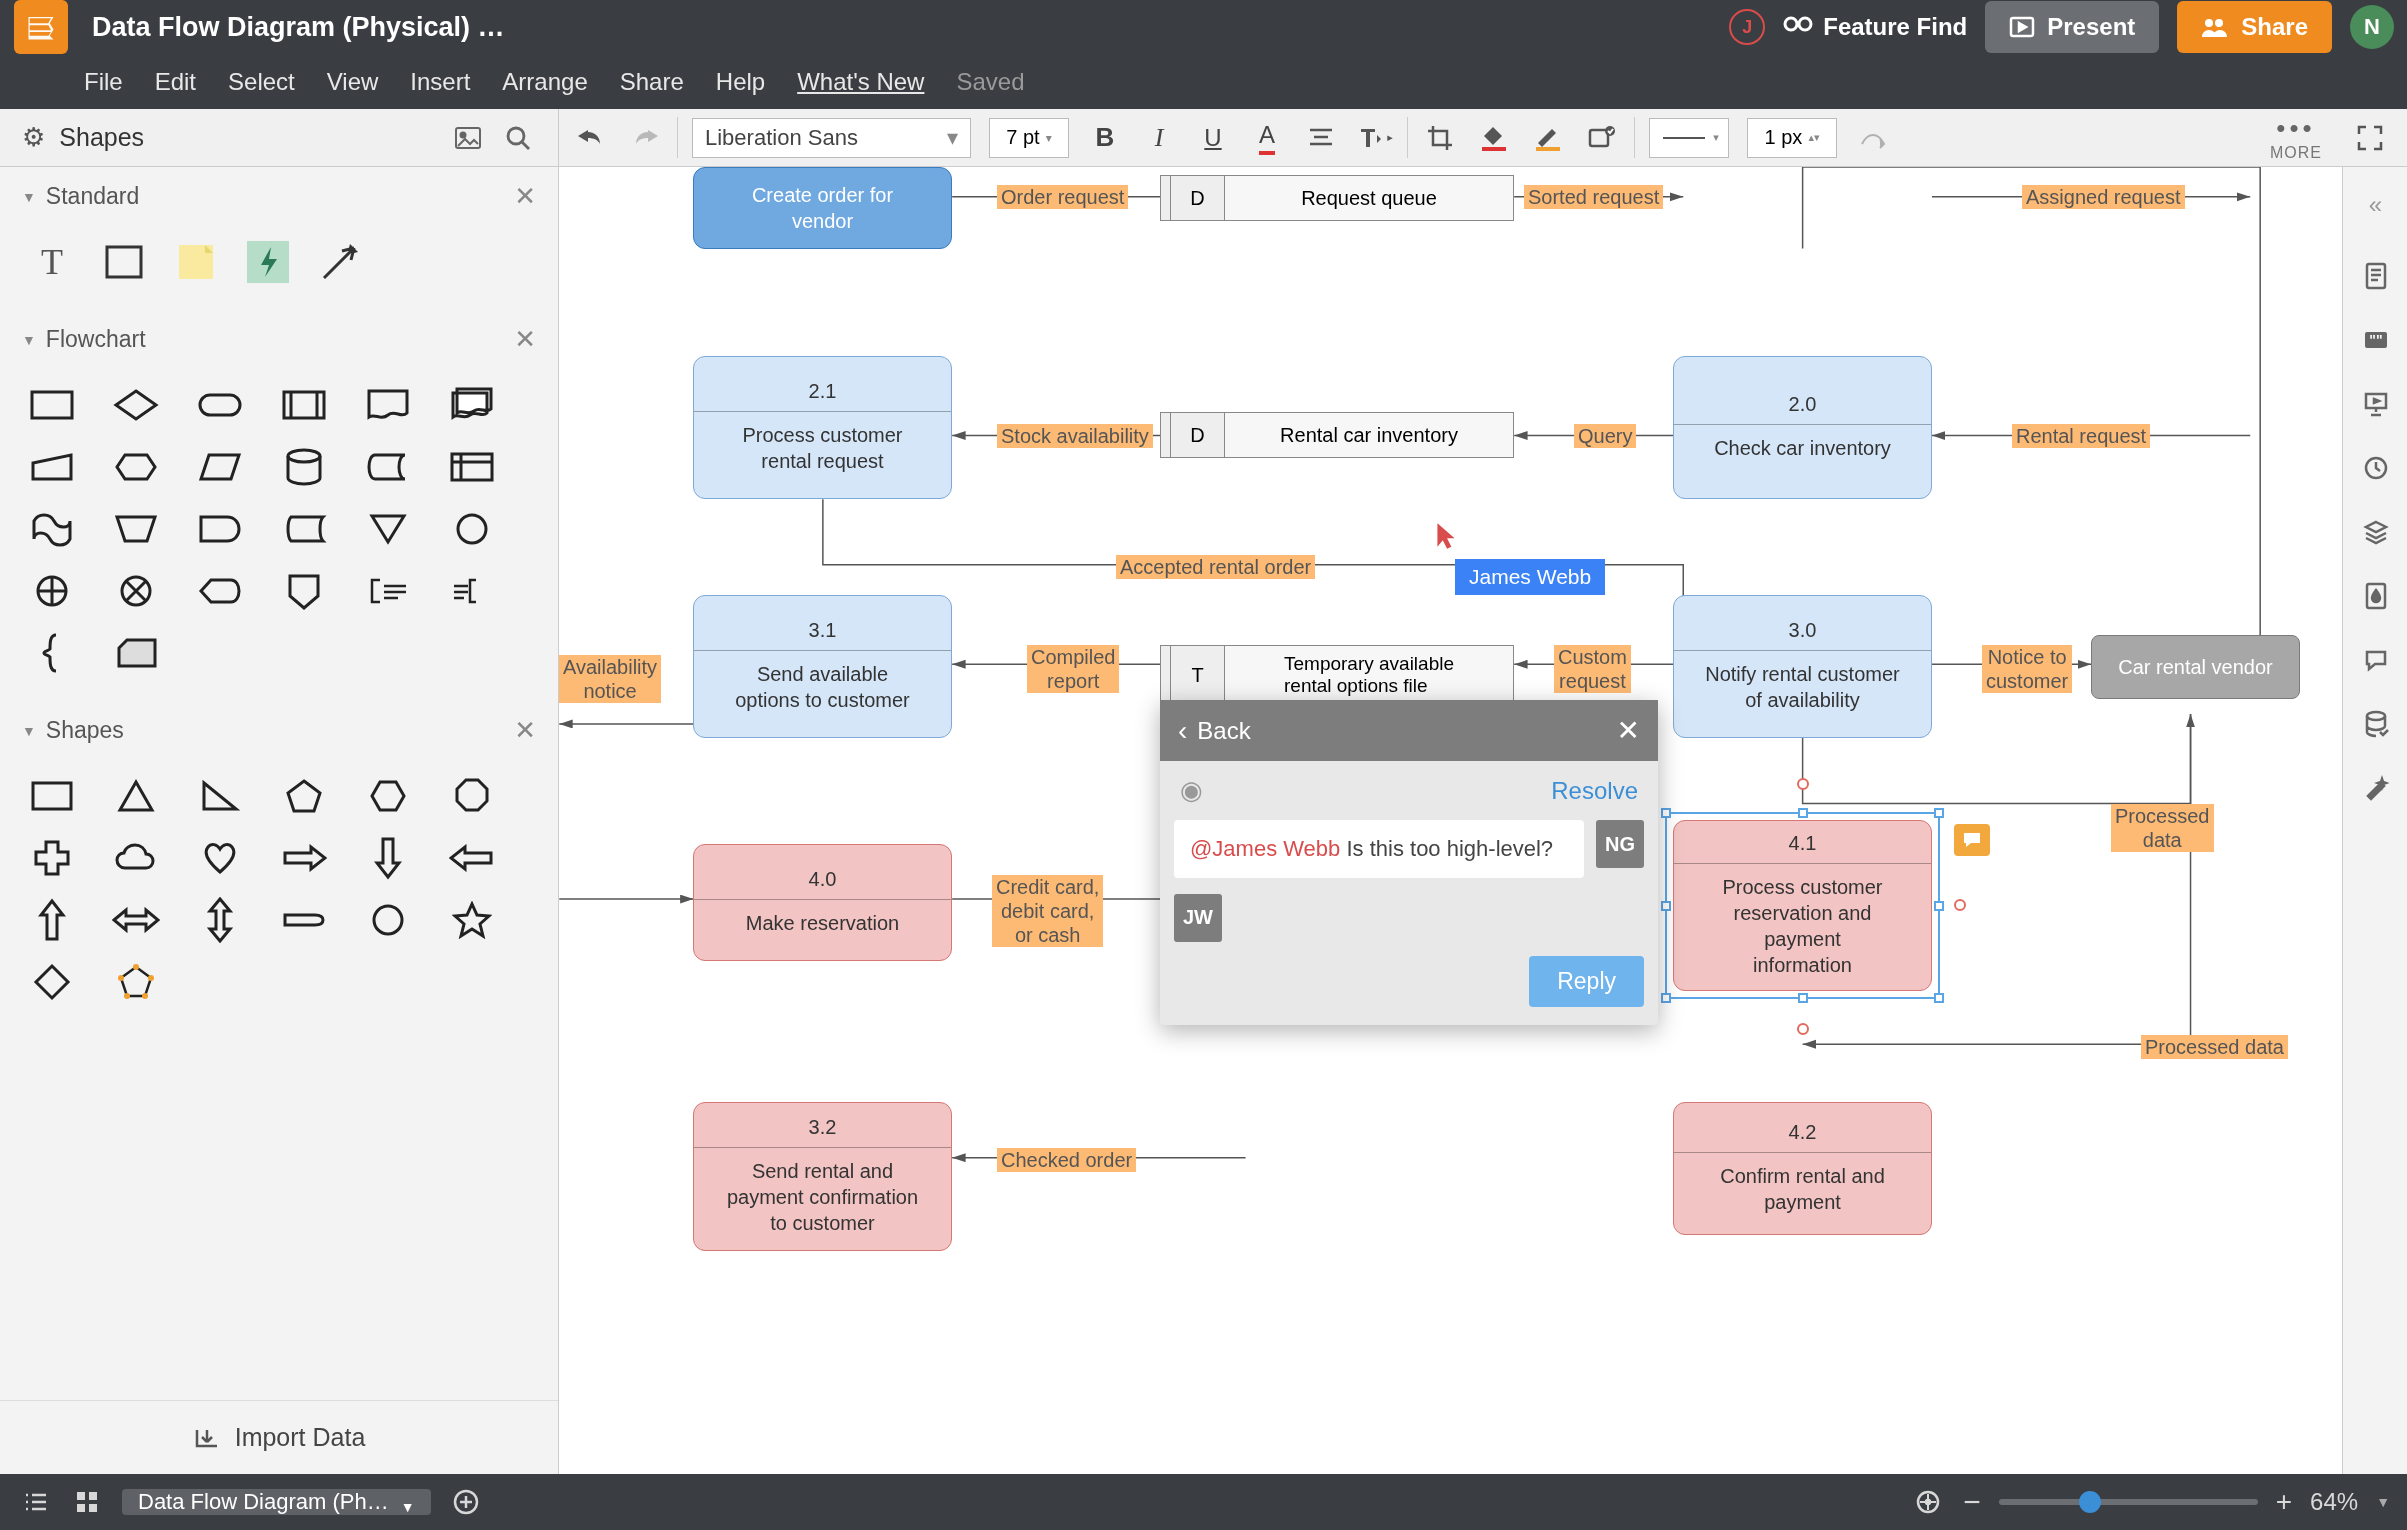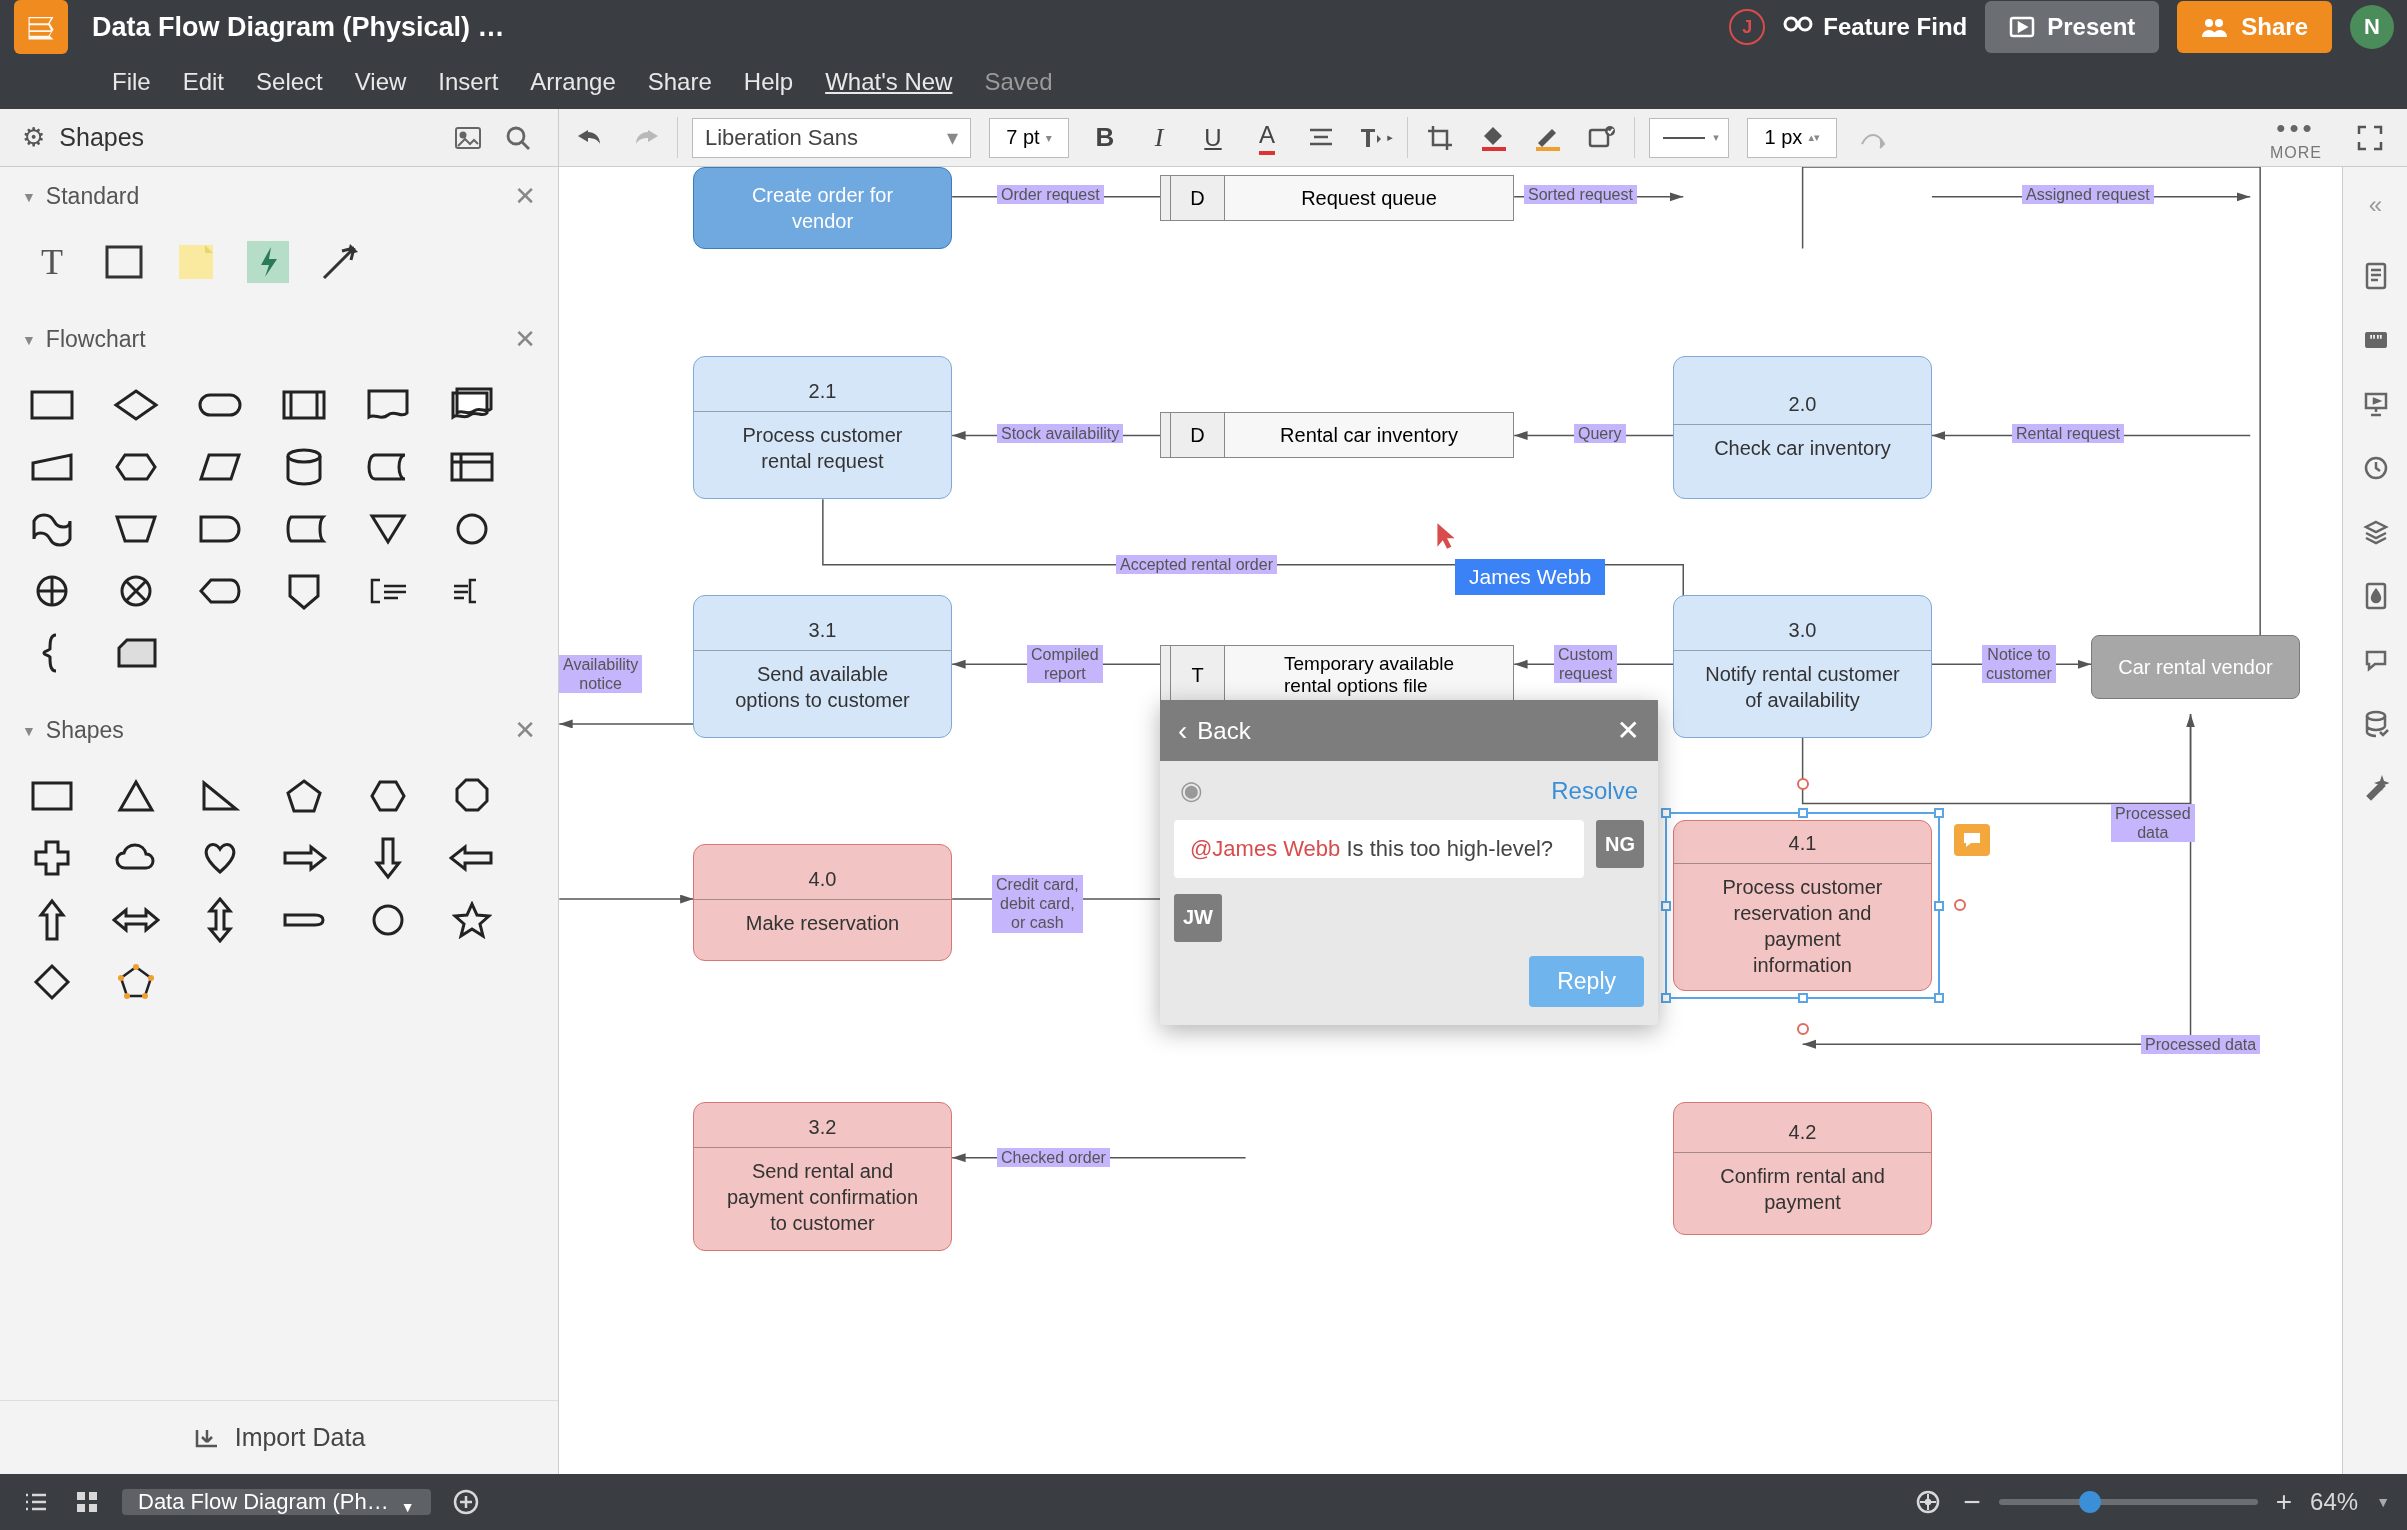"File" .menubar { padding-left: 112px -> 84px }
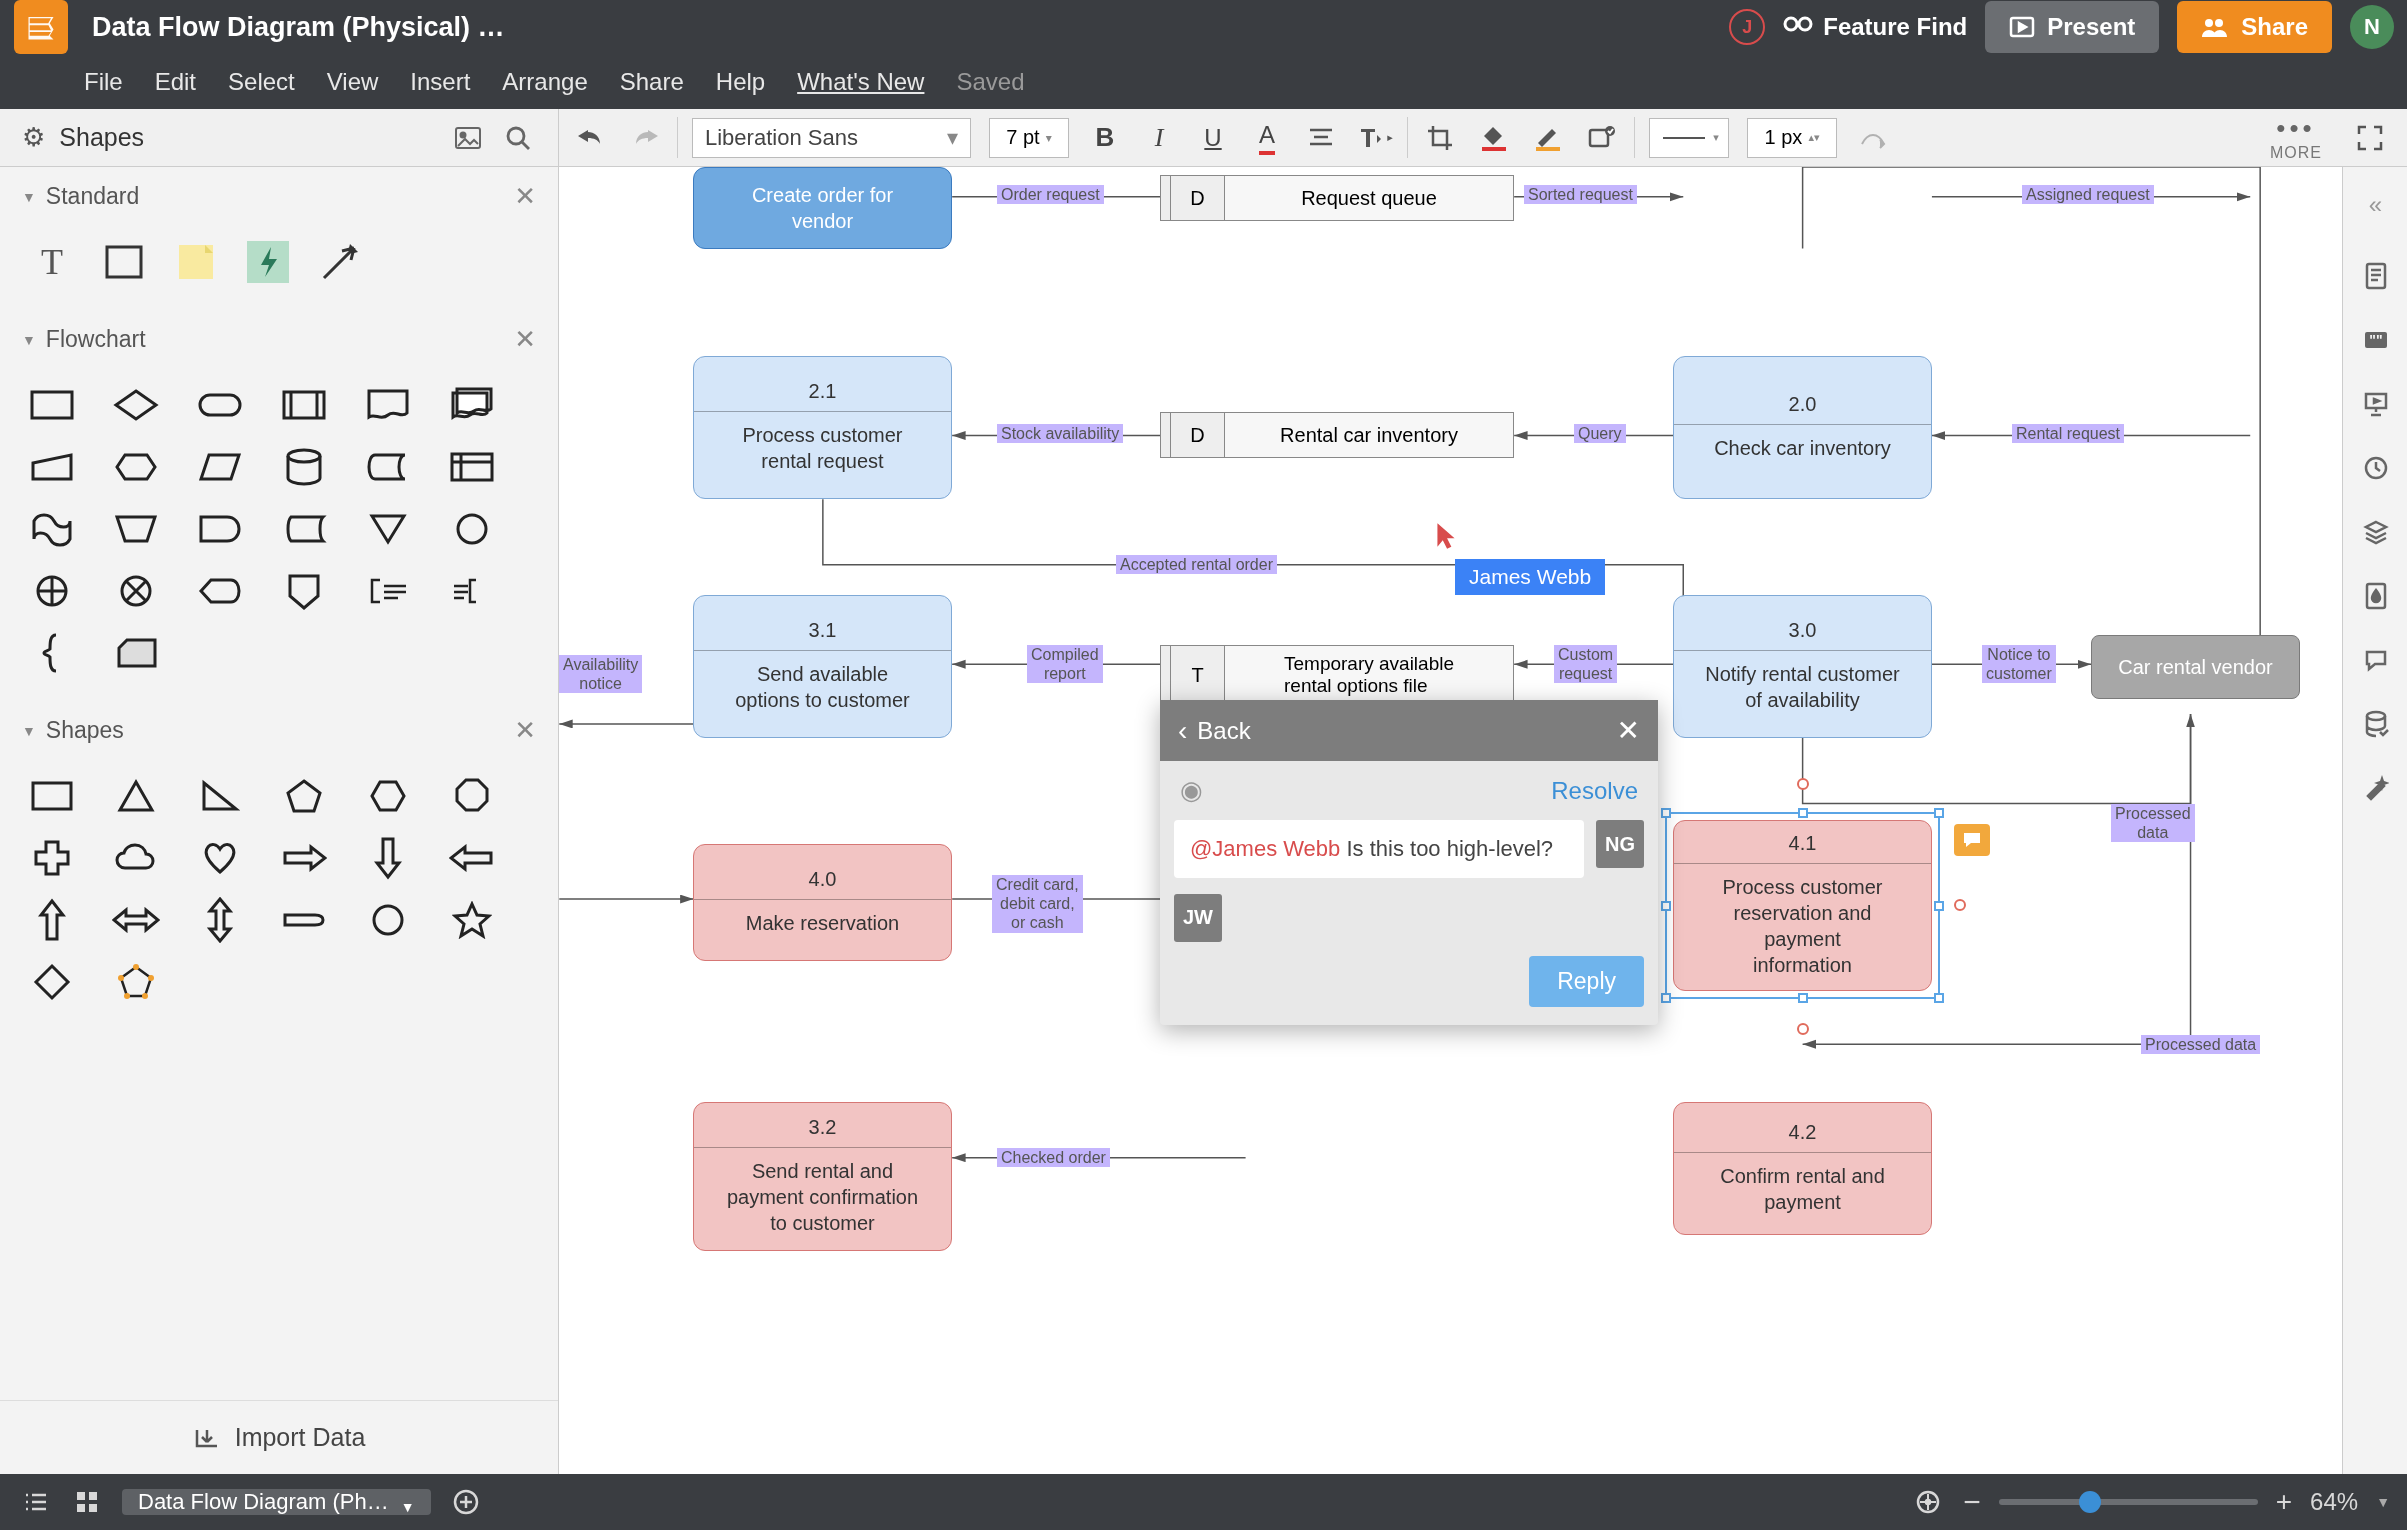"Order request" .edge-label { background: #c4b5fd -> #fdba74; font-size: 16px -> 20px }
